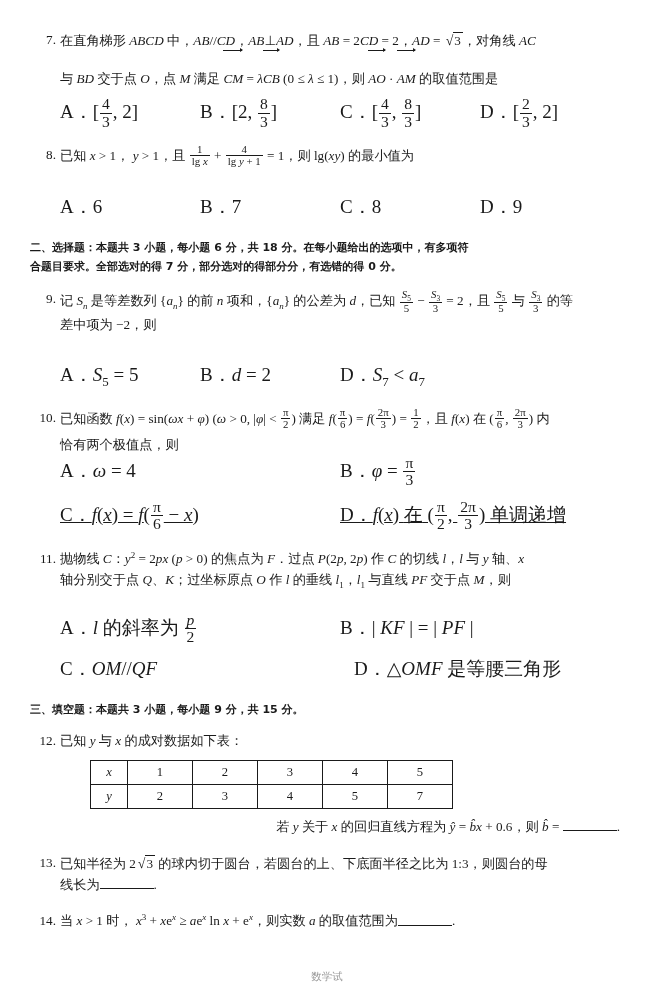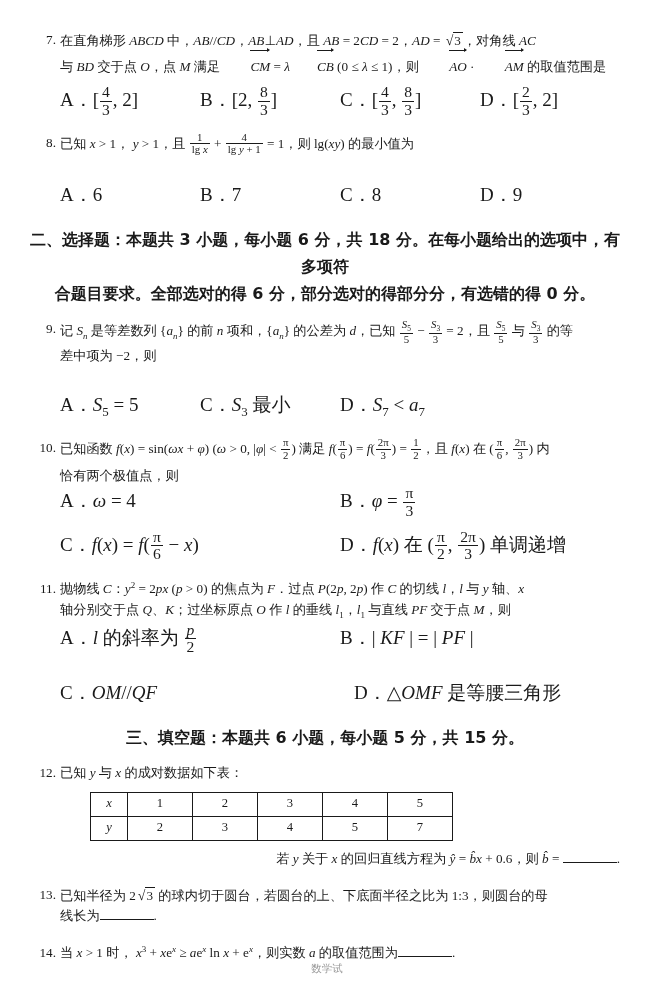"CM" .vec { margin-left: 27px -> none; padding-top: 6px -> 18px }
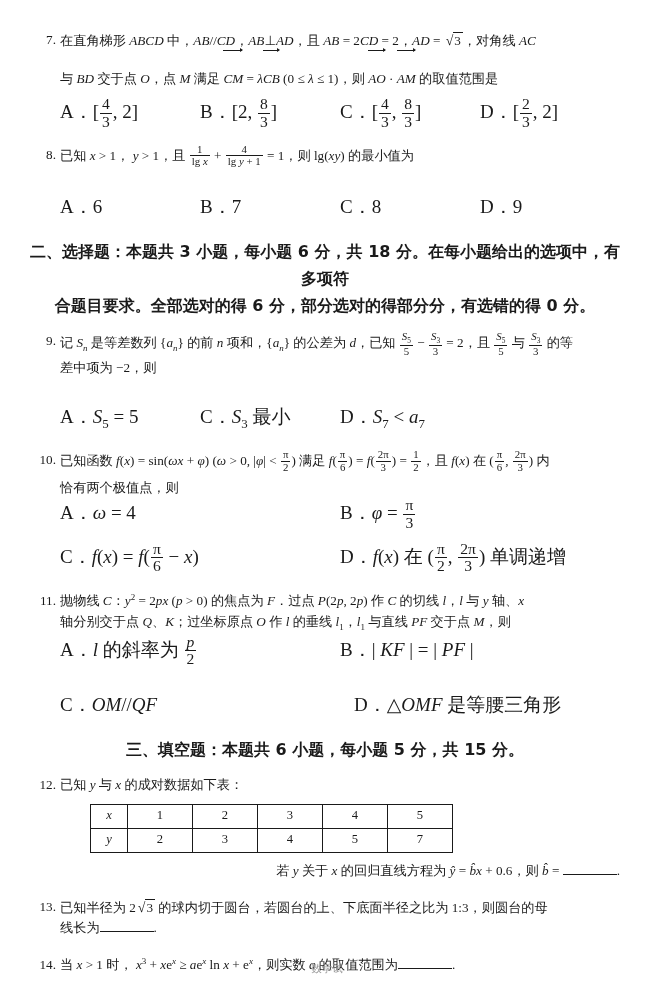"二、选择题：本题共 3 小题，每小题 6 分，共" .sec { font-size: 16px -> 11px; text-align: center -> none }
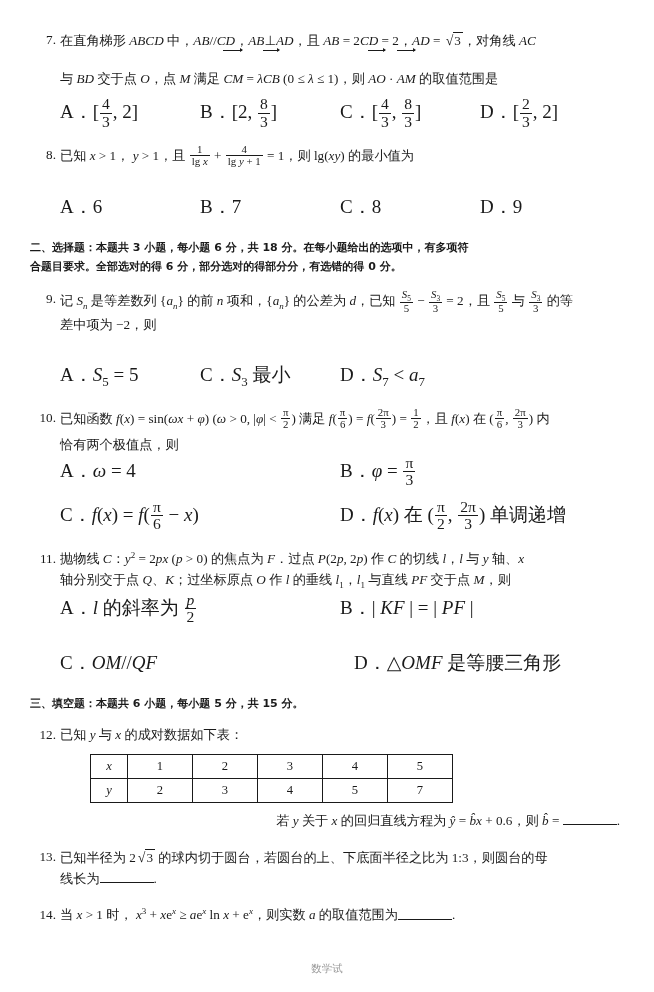"合题目要求。全部选对的得 6 分，部分选对的得部分分，有选错的得 0 分。" span.cjk { text: 6 -> 7 }
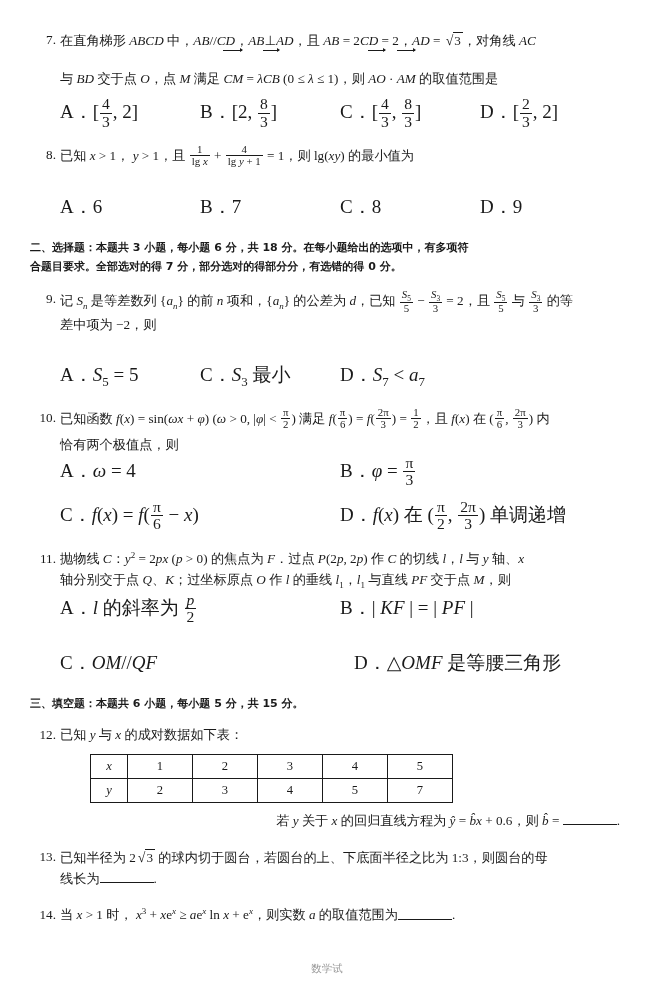"B．d = 2" div { html: none -> <div>B．<i>d</i> = 2</div> }
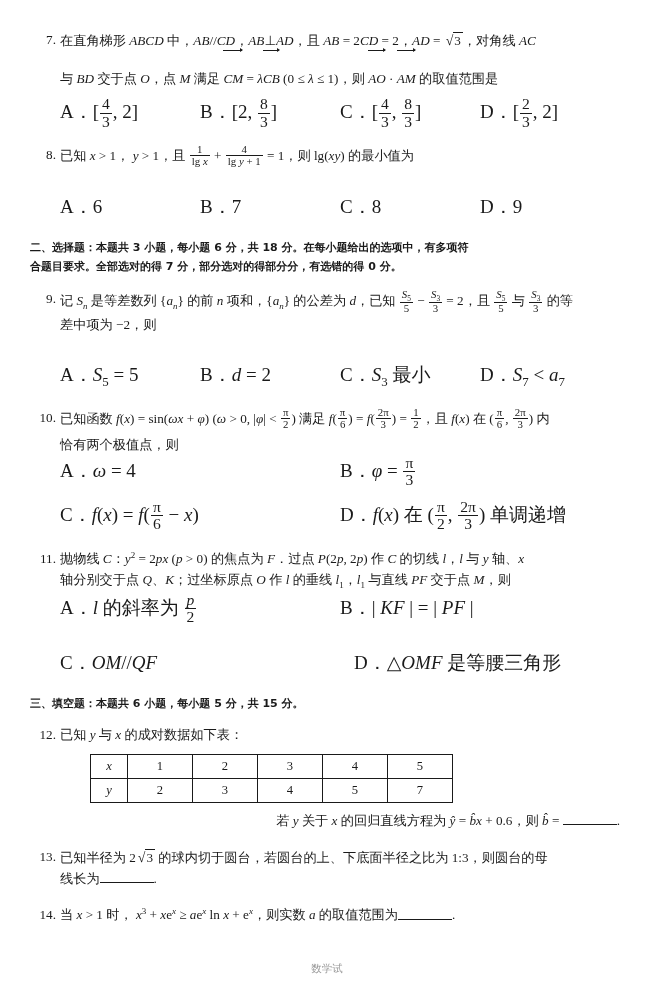"C．S3 最小" div { html: <div>C．<i>S</i><sub>3</sub> <span>最小</span></div> -> none }
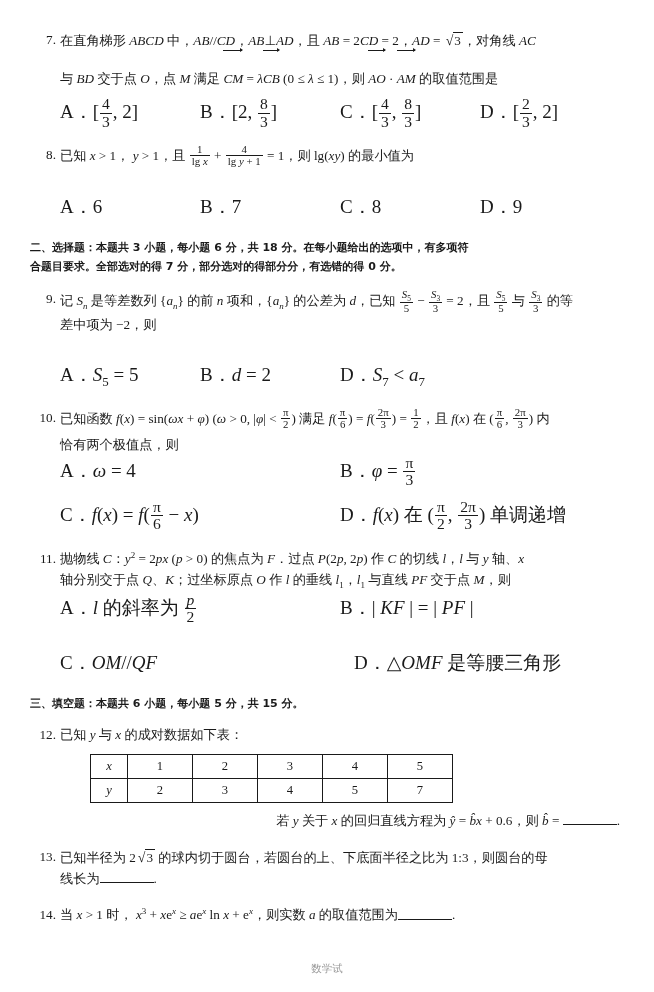"C．f(x) = f( − )" div.opts { text-decoration: none -> underline }
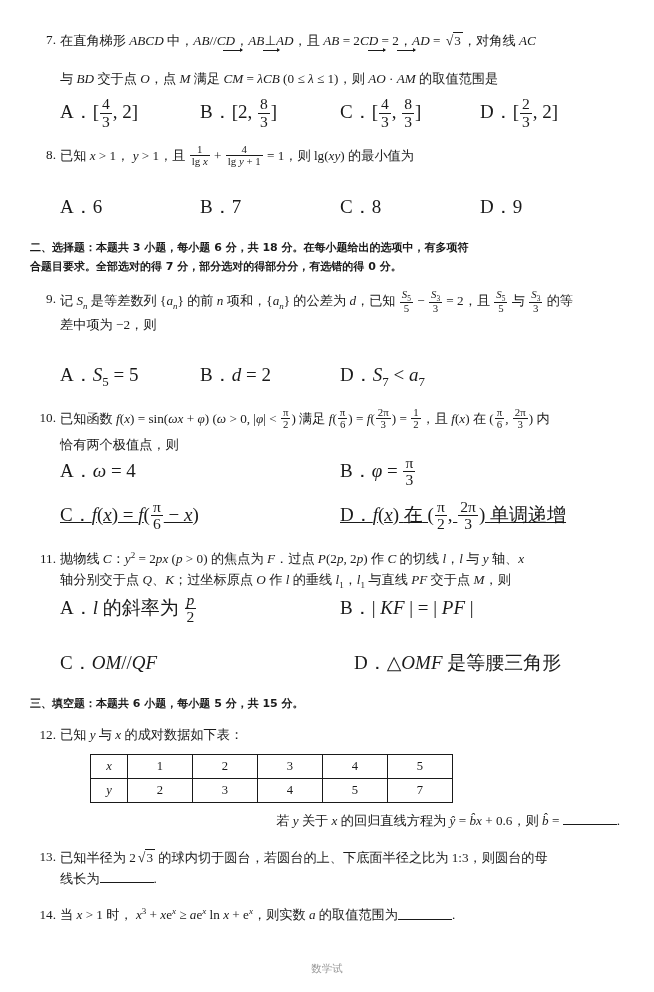"A．l 的斜率为" div.opts { margin-top: 0 -> 20px }
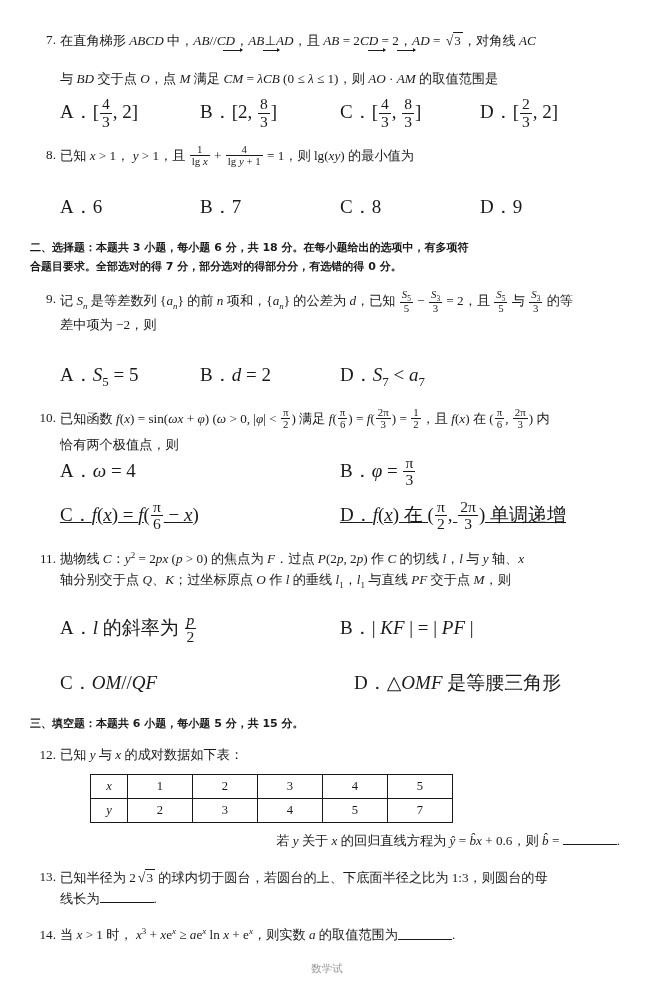"C．OM//QF" div.opts { margin-top: 22px -> 8px }
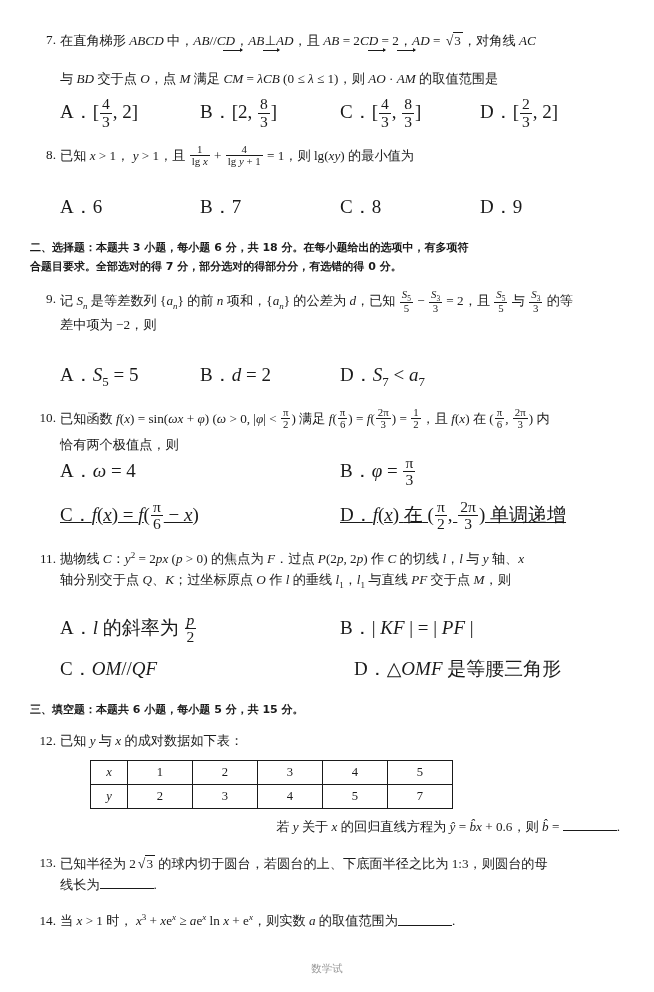"三、填空题：本题共 6 小题，每小题 5 分，共" span.cjk { text: 6 小题，每小题 5 -> 3 小题，每小题 9 }
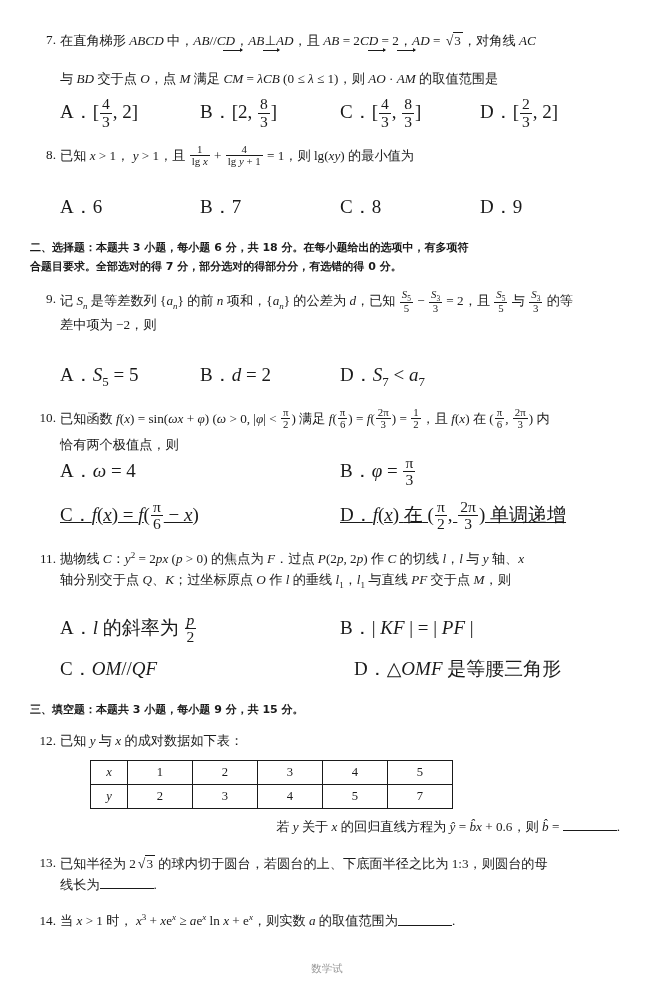"数学试" .footer { bottom: 16px -> 8px }
